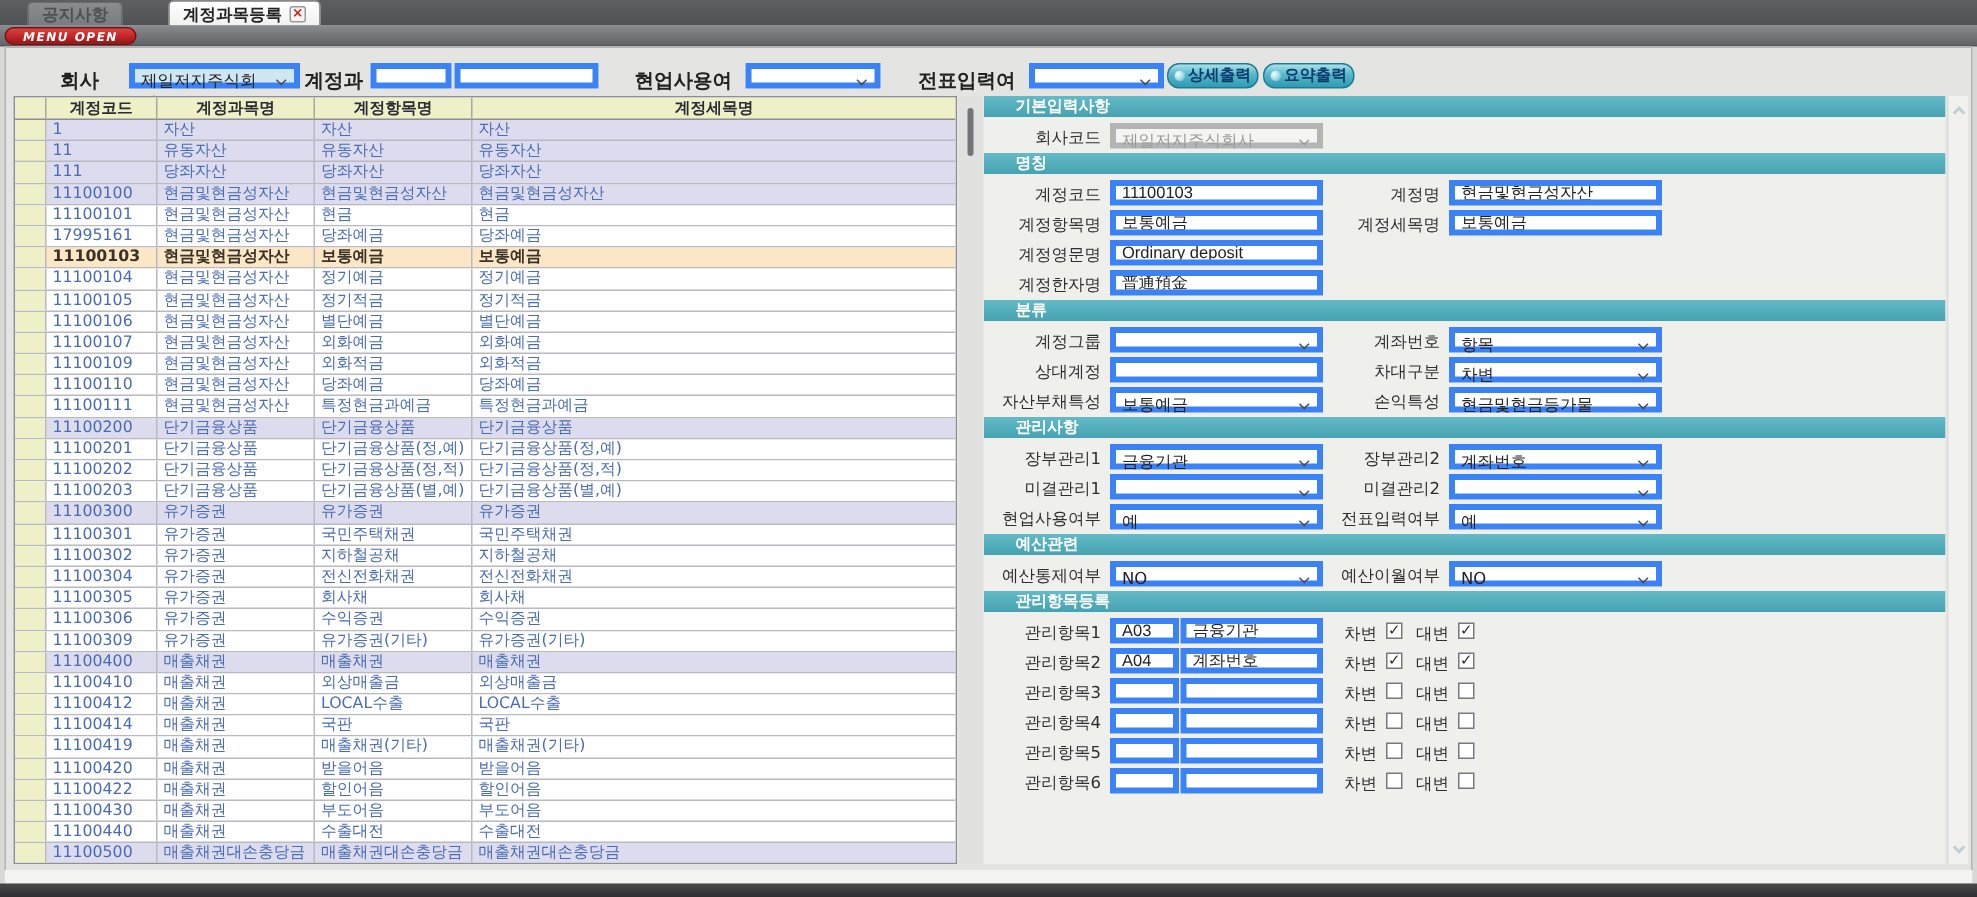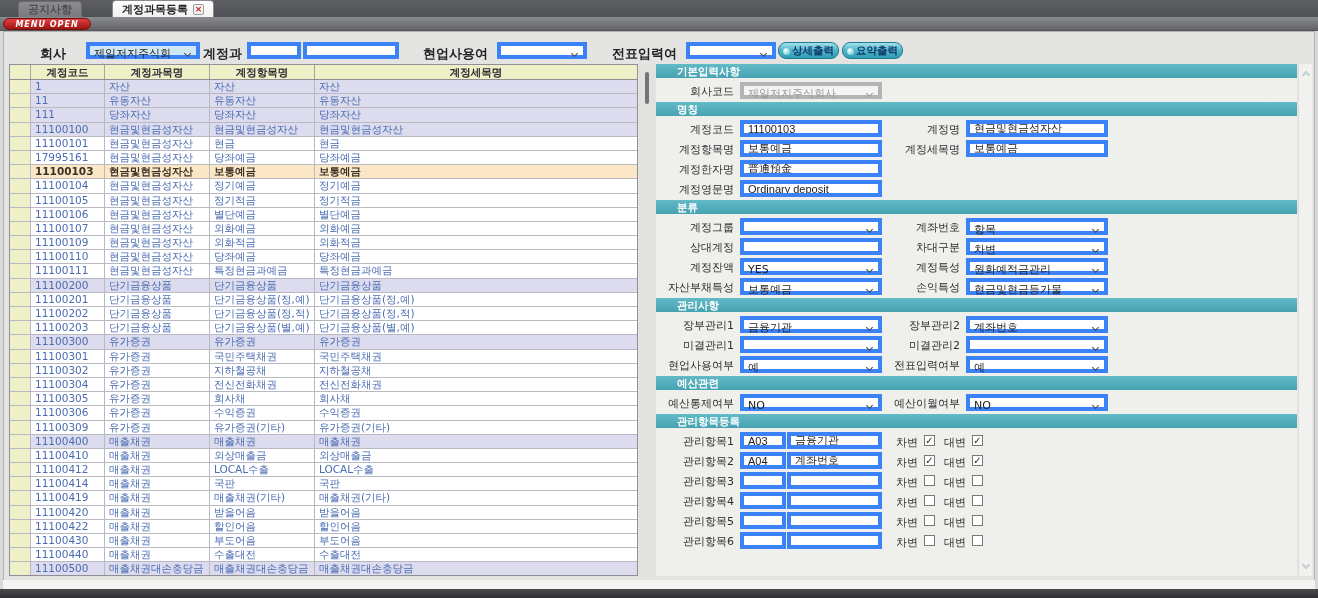"계정한자명" div.p-row { order: before "계정영문명" -> after "계정영문명" }
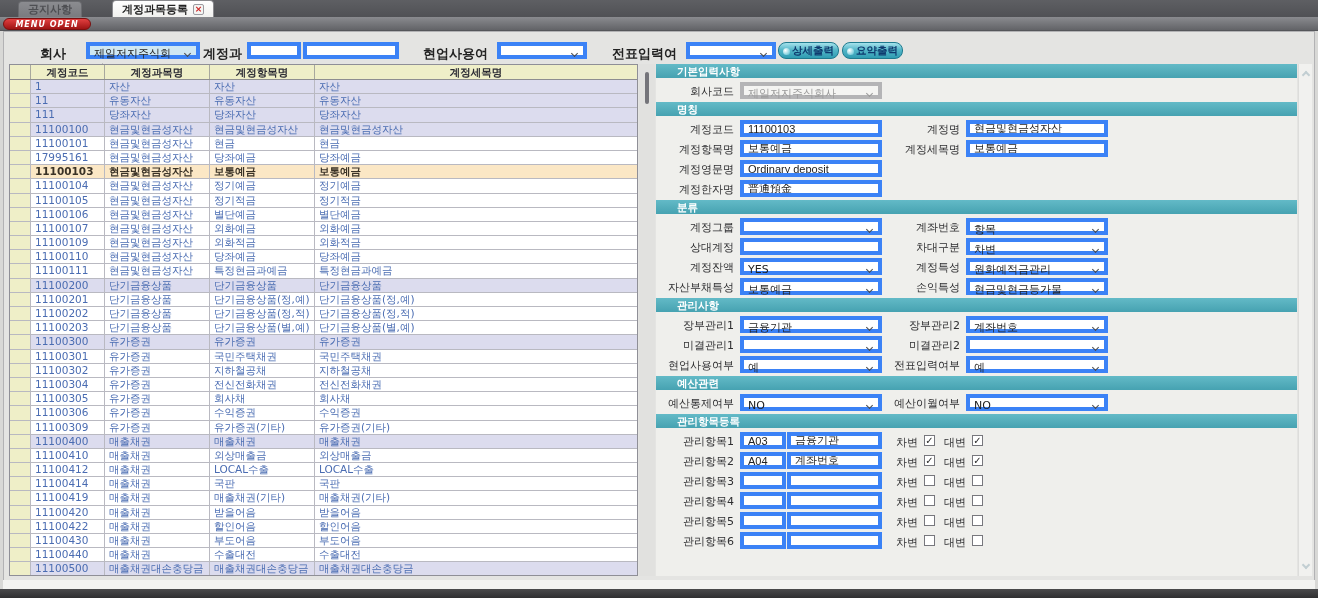"계정잔액" div.p-row { html: <div> <span>계정잔액</span> <div> <div><span>YES</span><i></i></div> </div> <span>계정특성</span> <div> <div><span>원화예적금관리</span><i></i></div> </div> </div> -> none }
